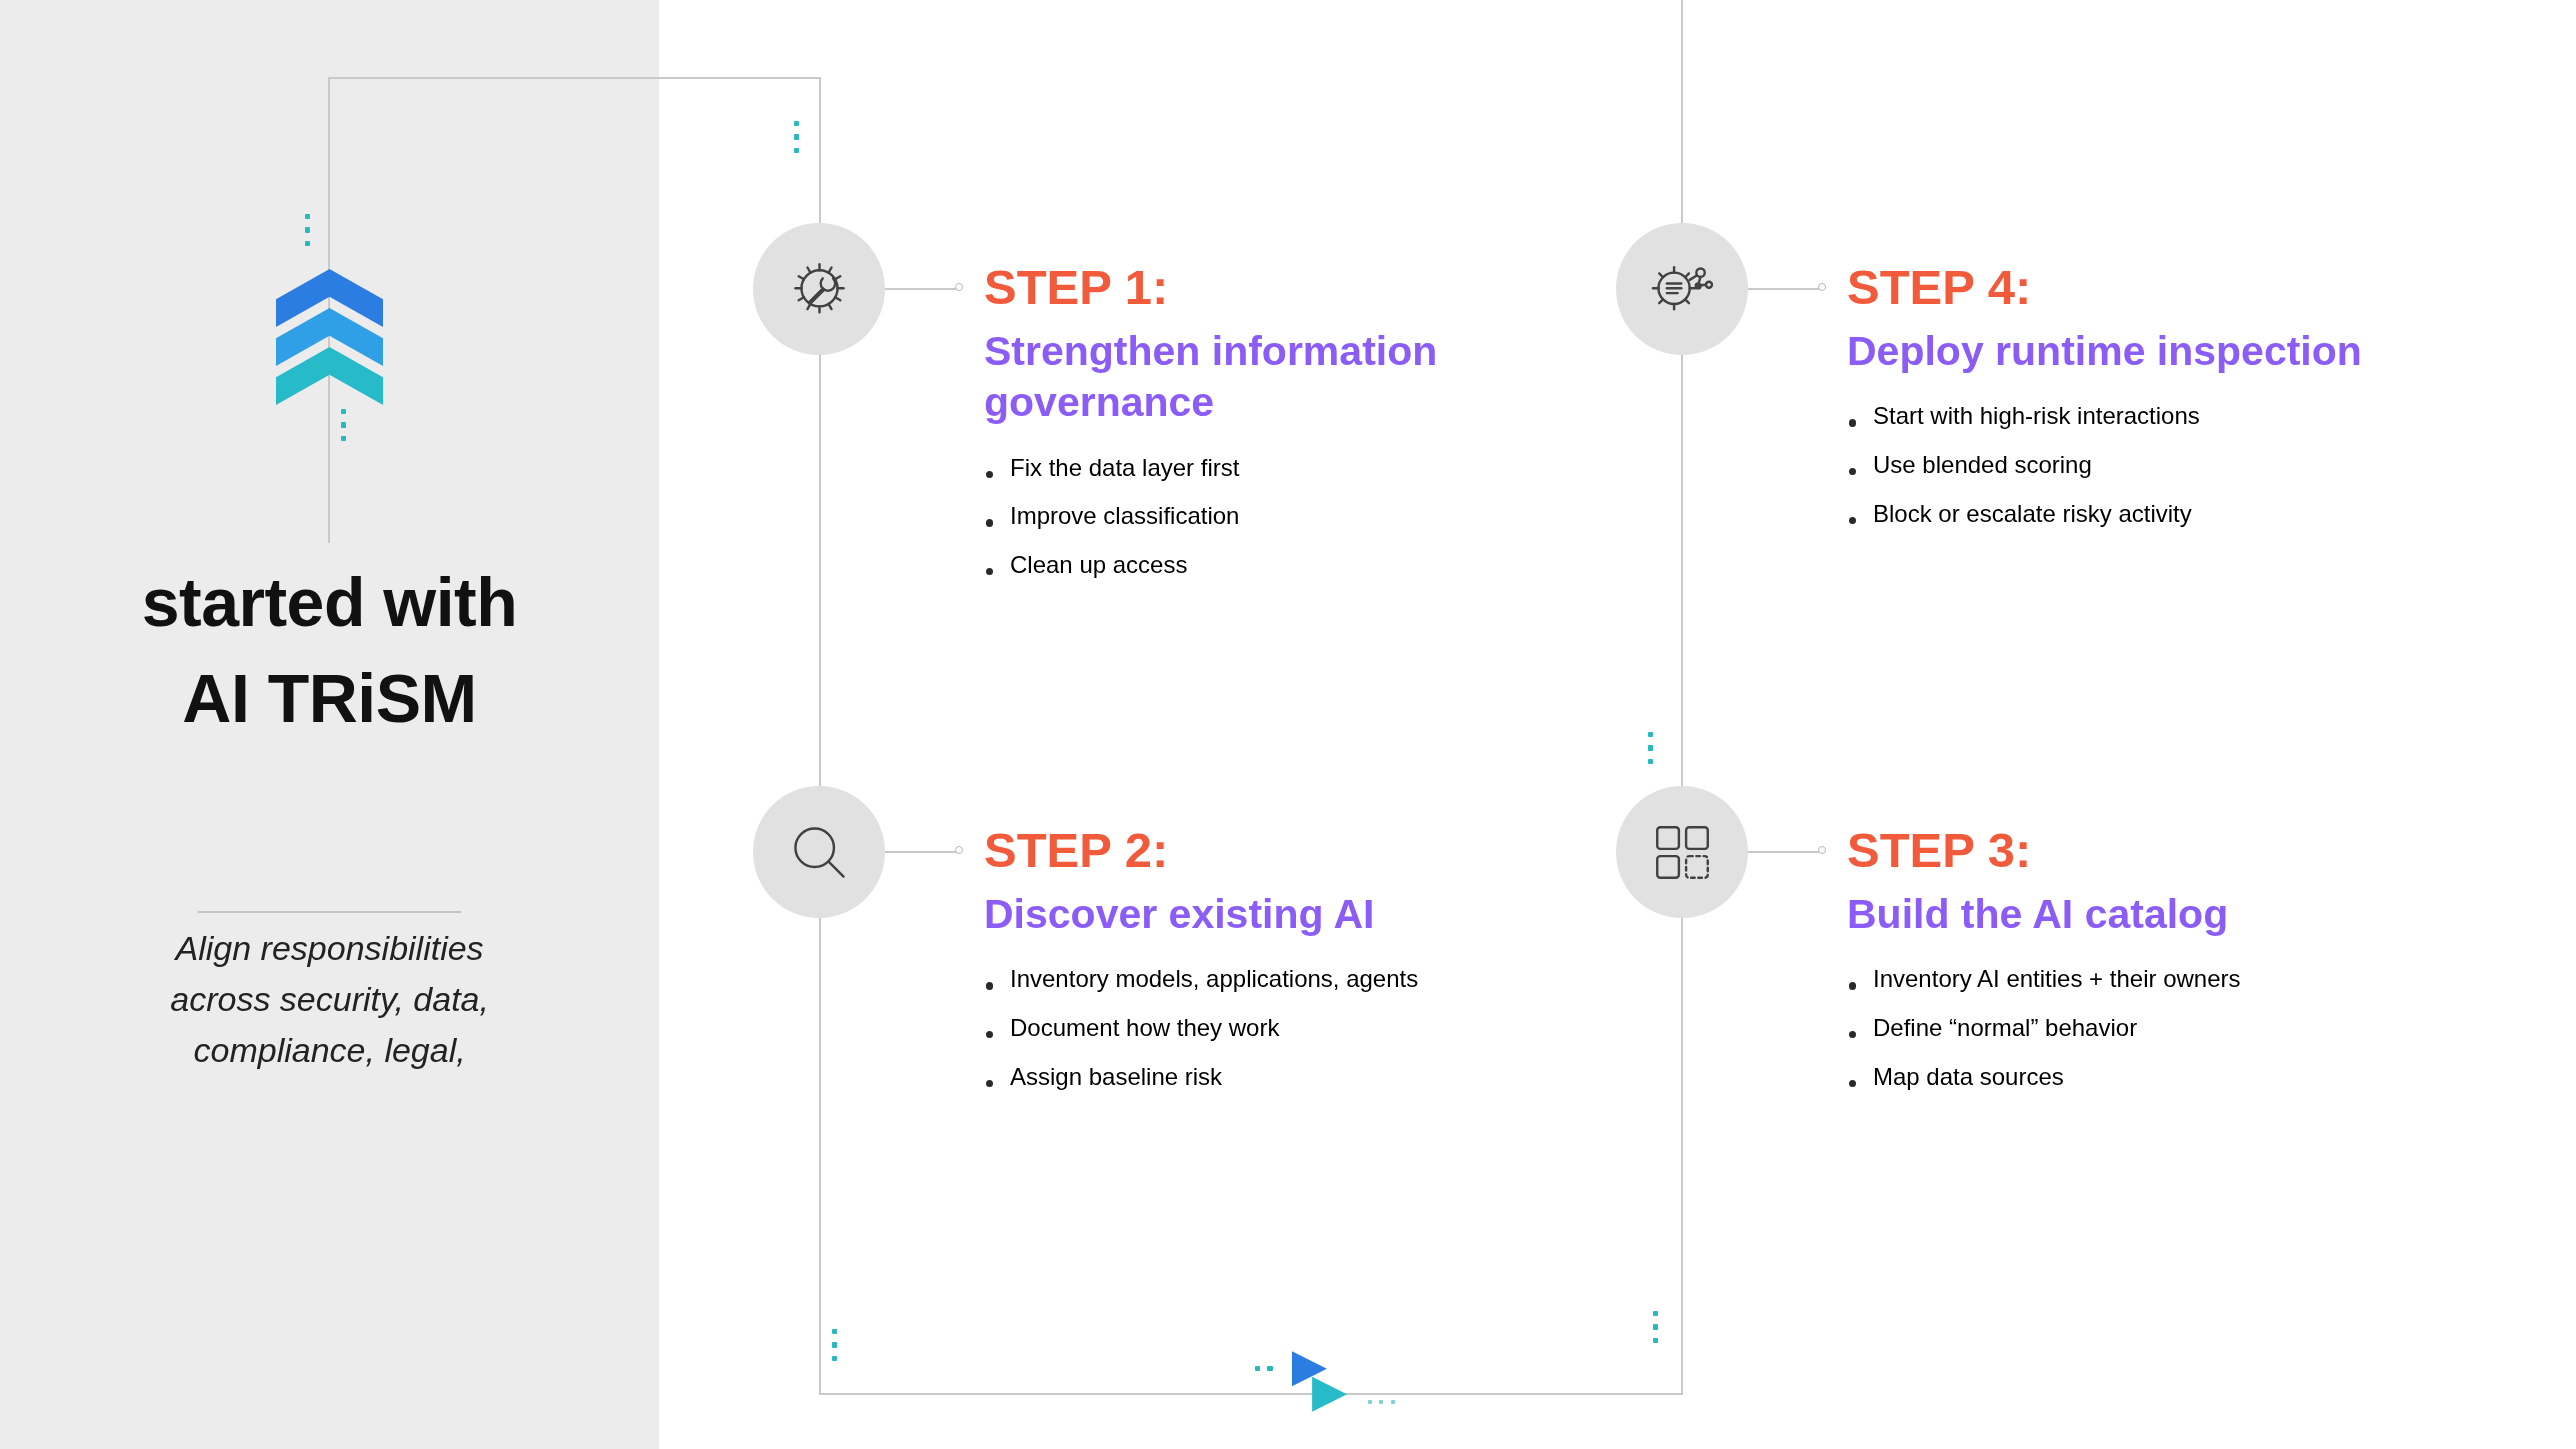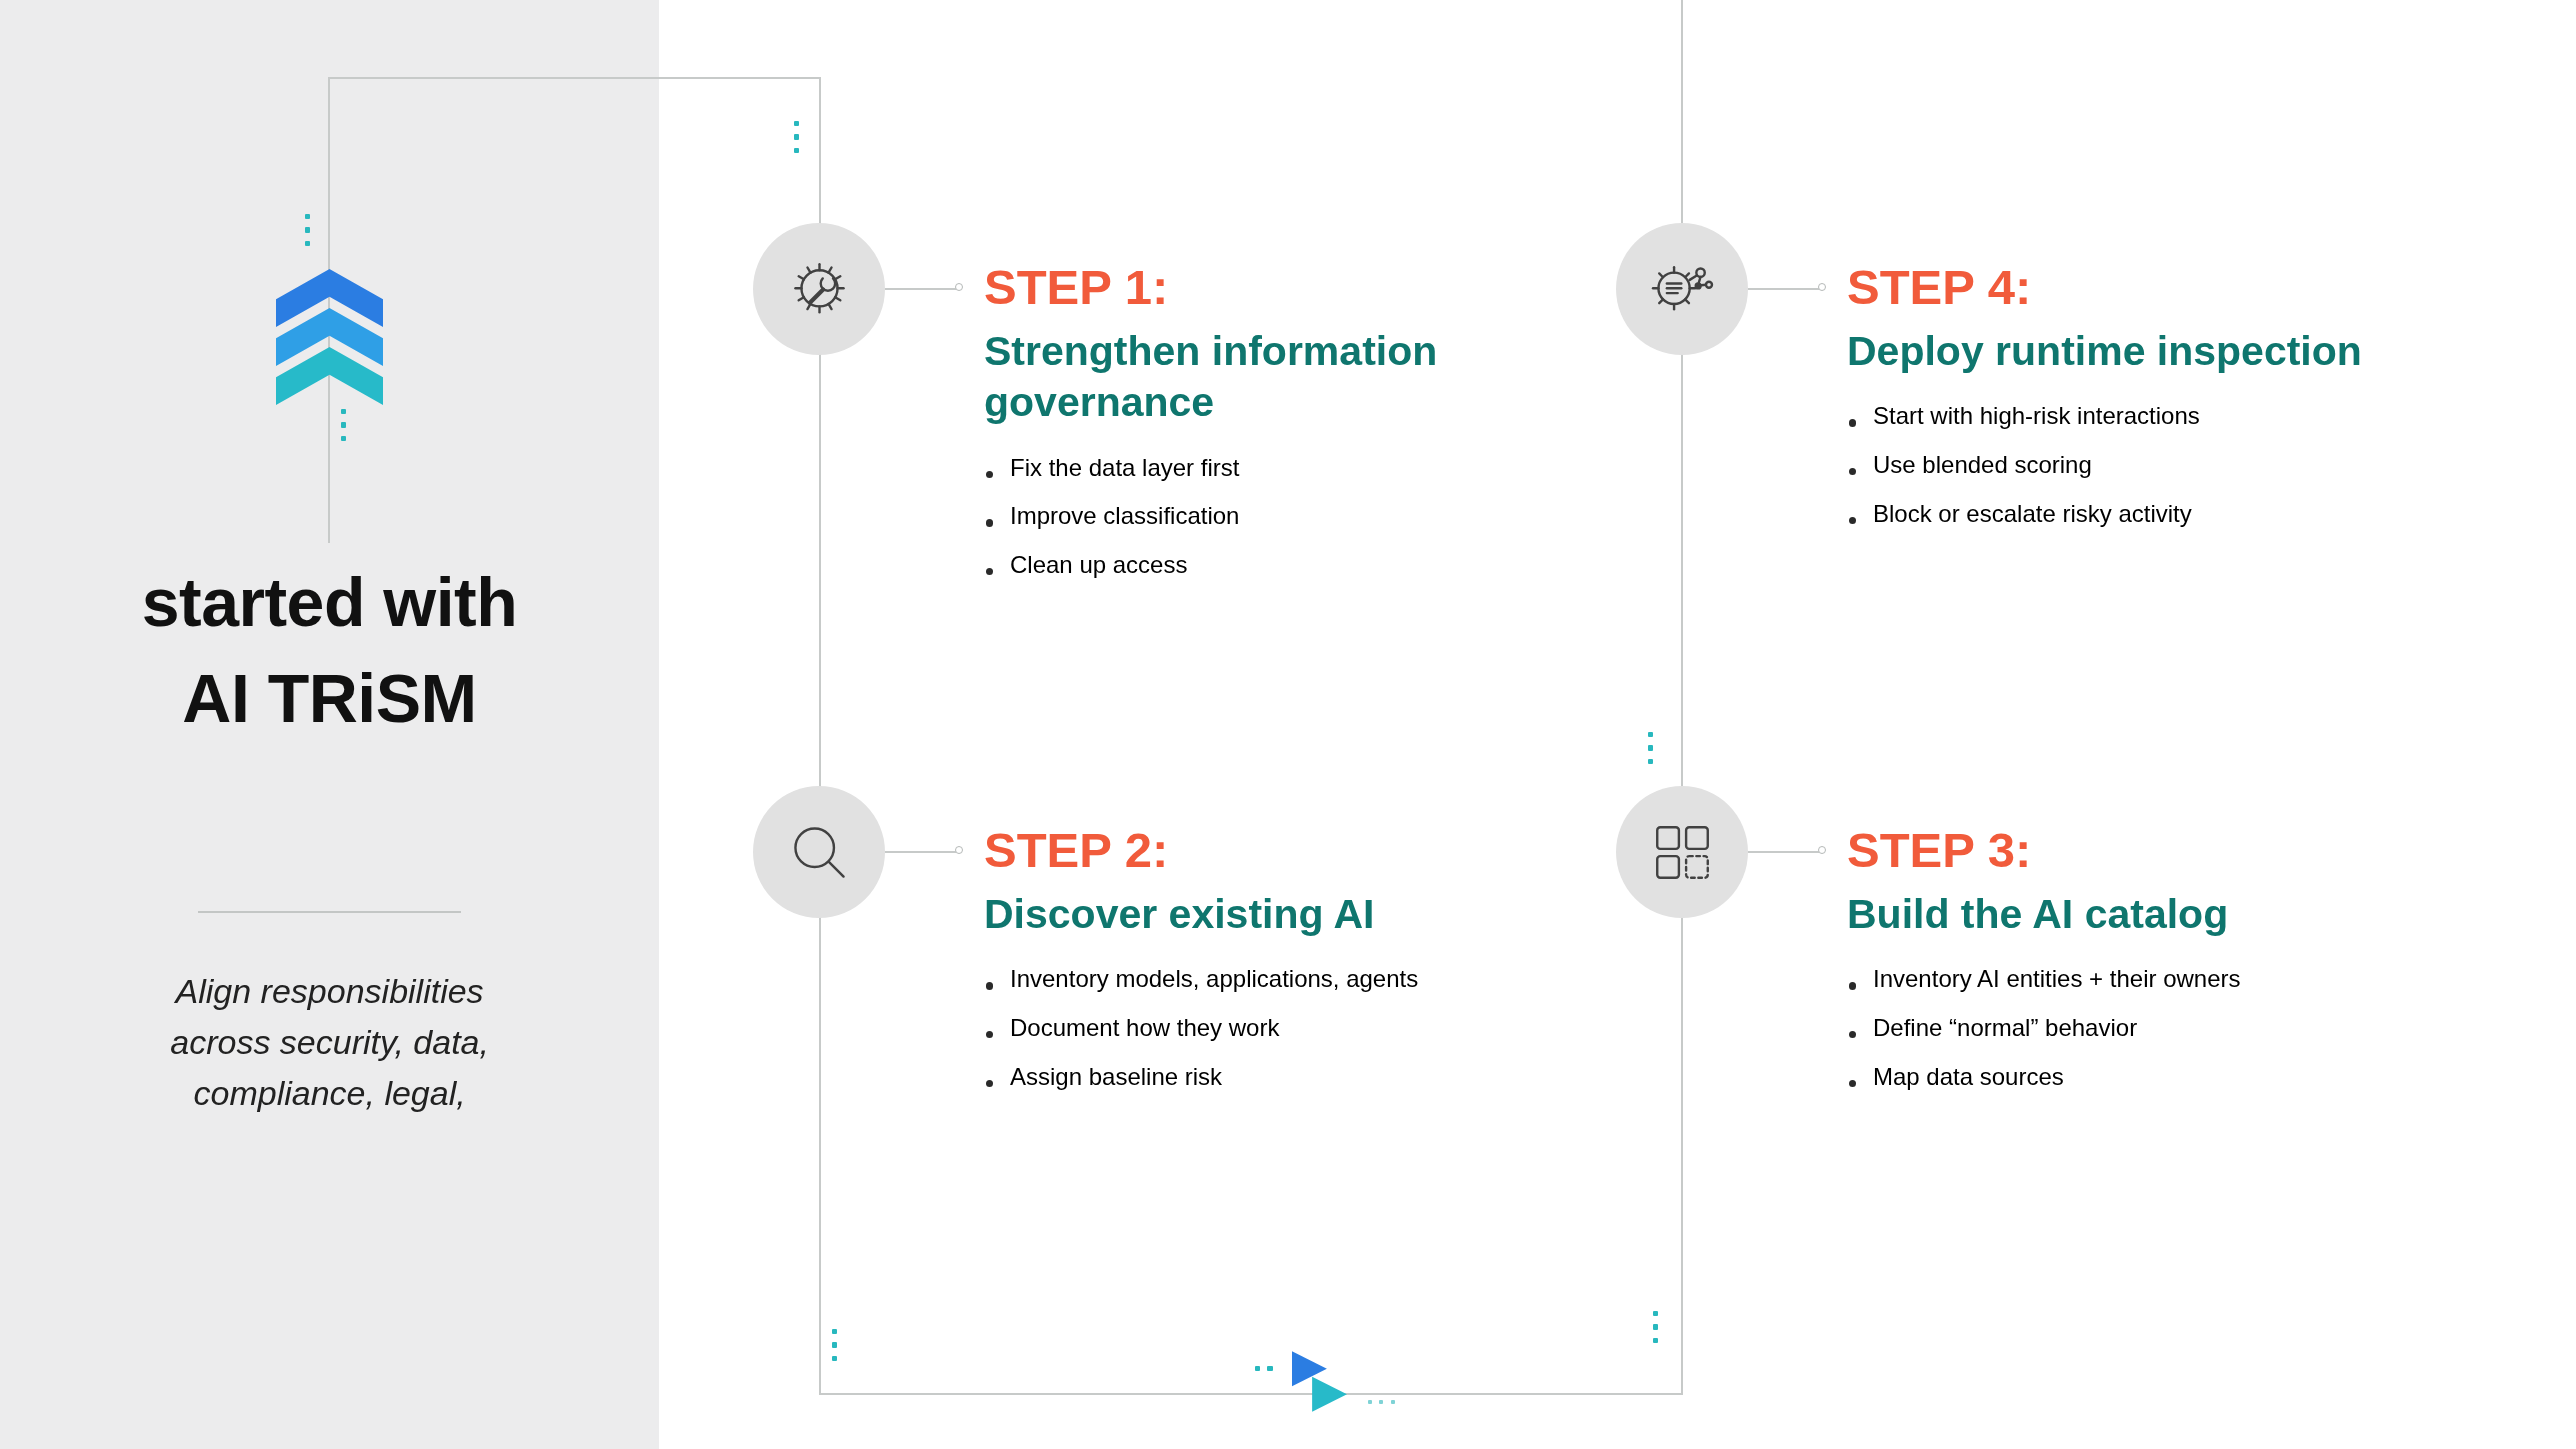"Strengthen information governance" .step-title { color: #0f766e -> #8b5cf6 }
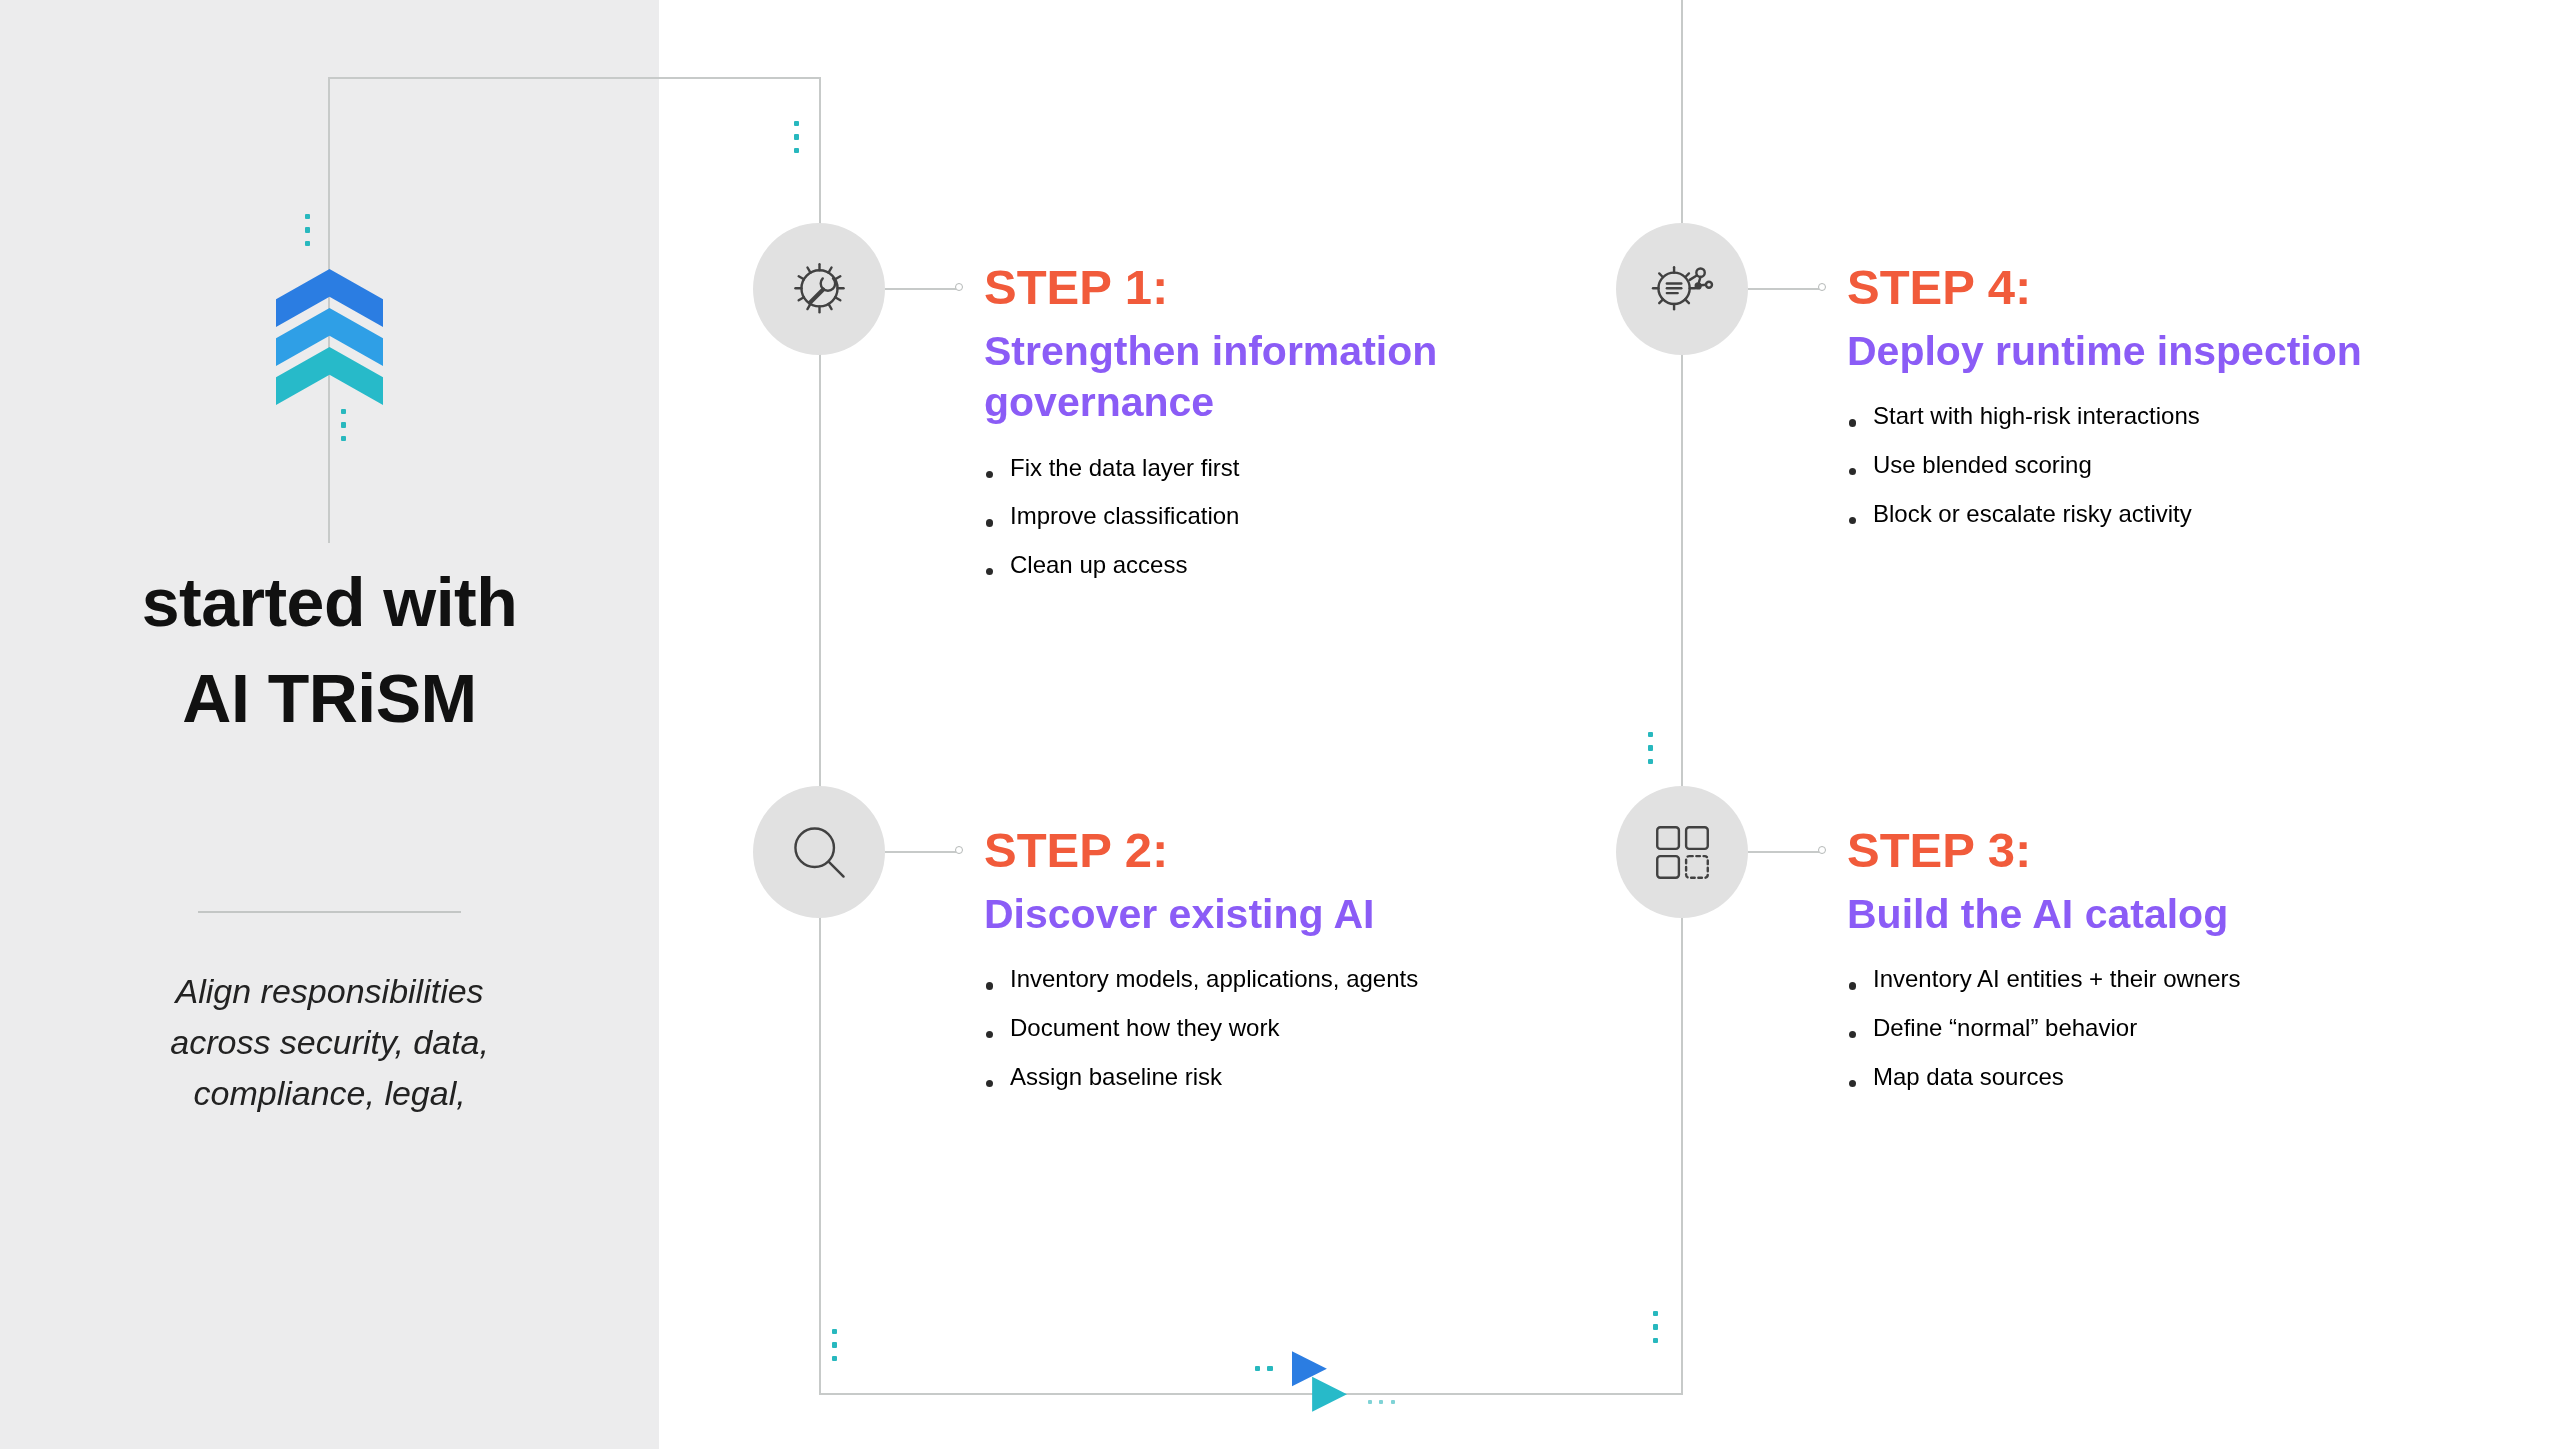"Align responsibilities" .side-sub { top: 966px -> 923px }
